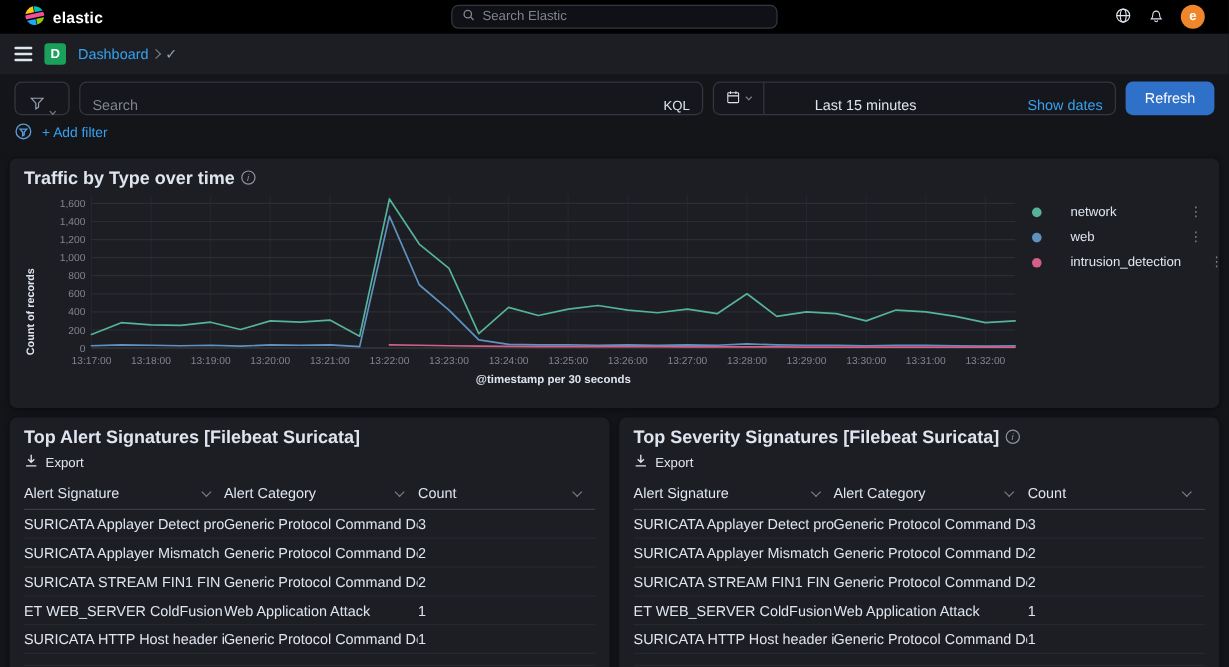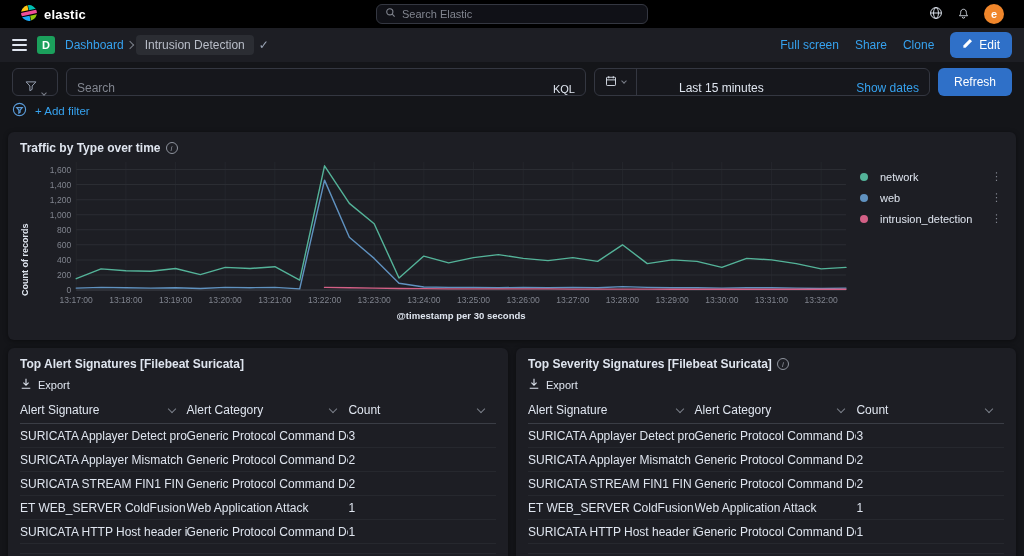"Intrusion Detection" span.crumb-pill { html: <span>Intrusion Detection</span> -> none }
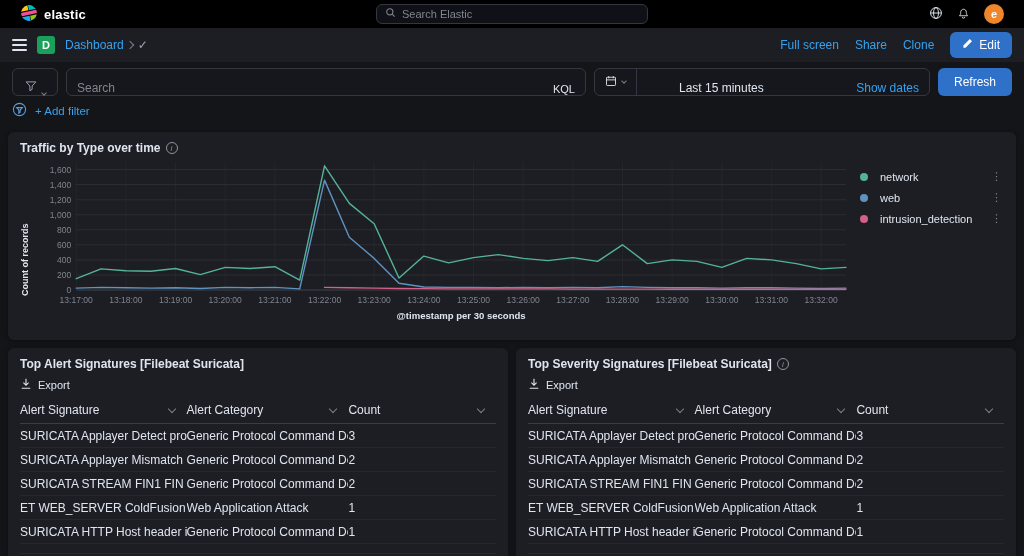"Full screen" span.nav-actions { html: <span> <span>Full screen</span> <span>Share</span> <span>Clone</span> <button> <span> <svg> <path></path> </svg> </span> <span>Edit</span> </button> </span> -> none }
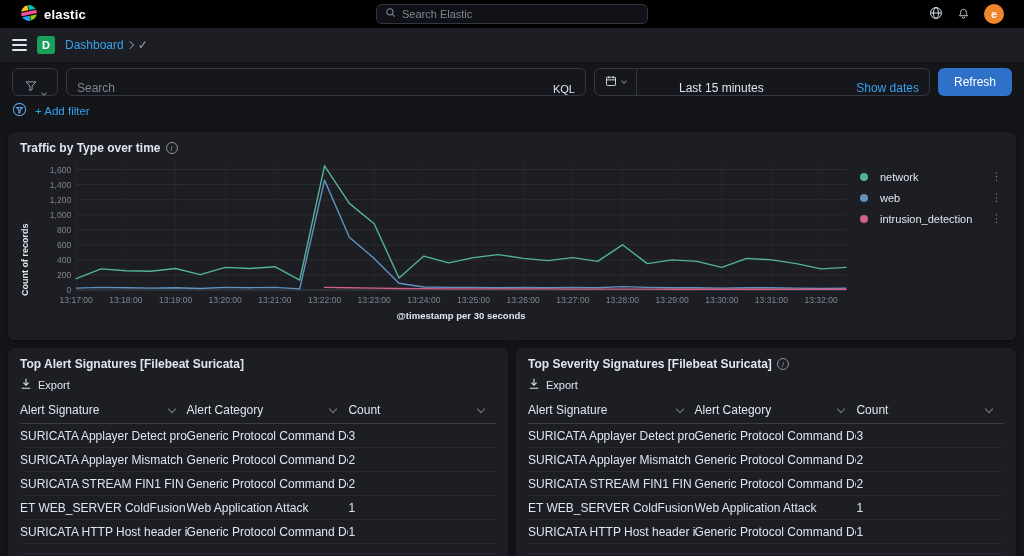"Traffic by Type over time" .panel-title { font-size: 12px -> 15px }
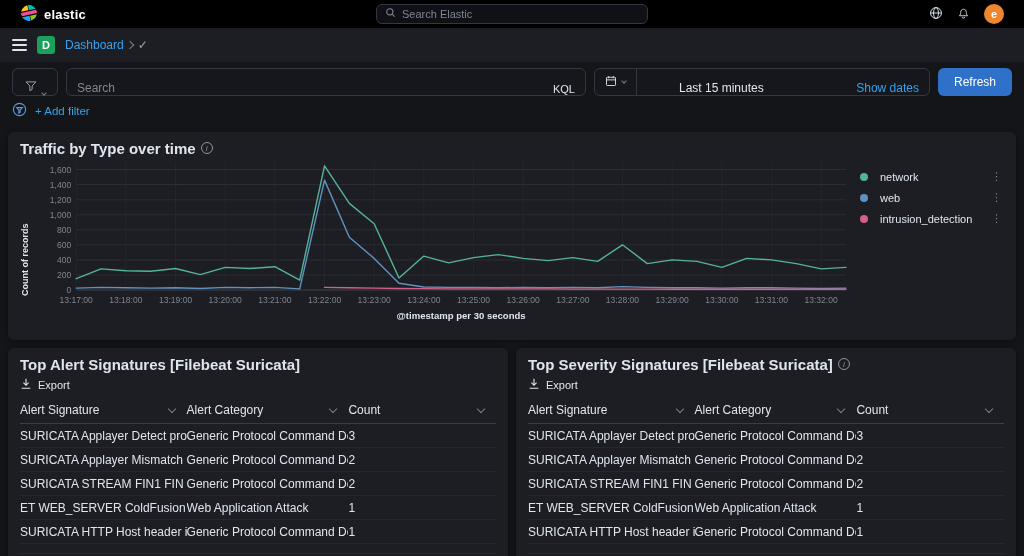"network" .legend-item { gap: 12px -> 24px }
